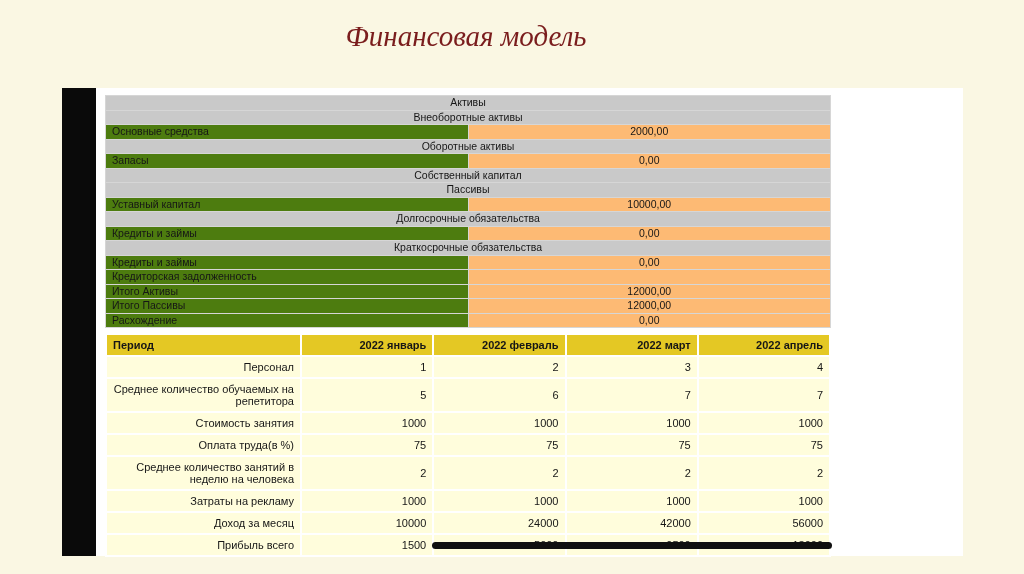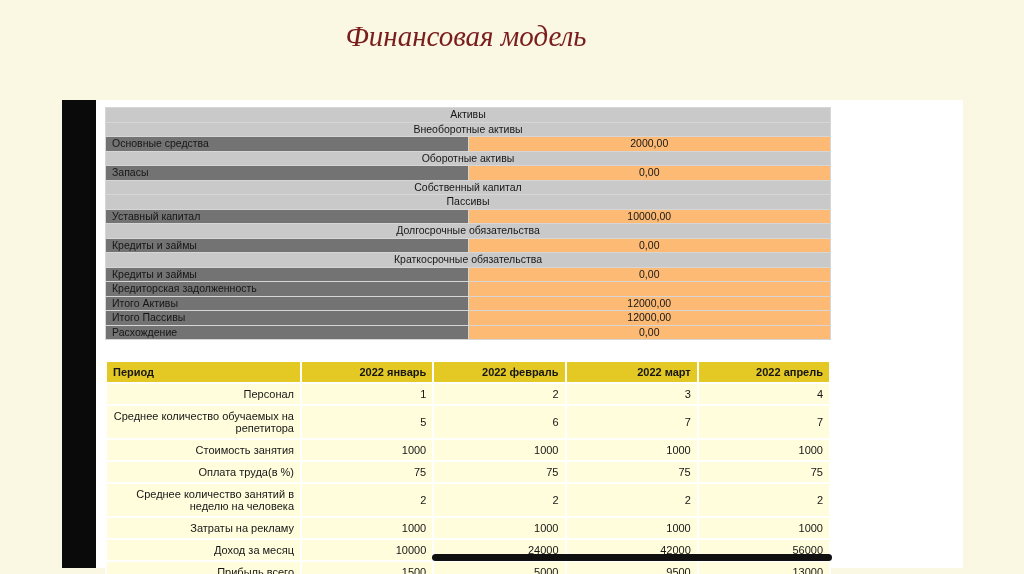"Активы" .panel { top: 100px -> 88px }
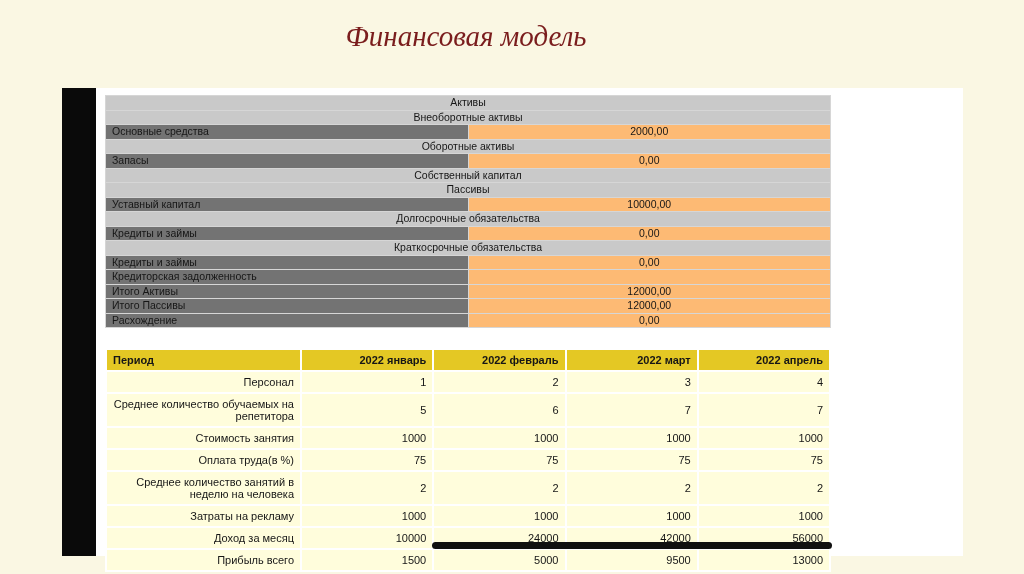"Основные средства" table.balance td.lbl { background: #737373 -> #4d7c0f }
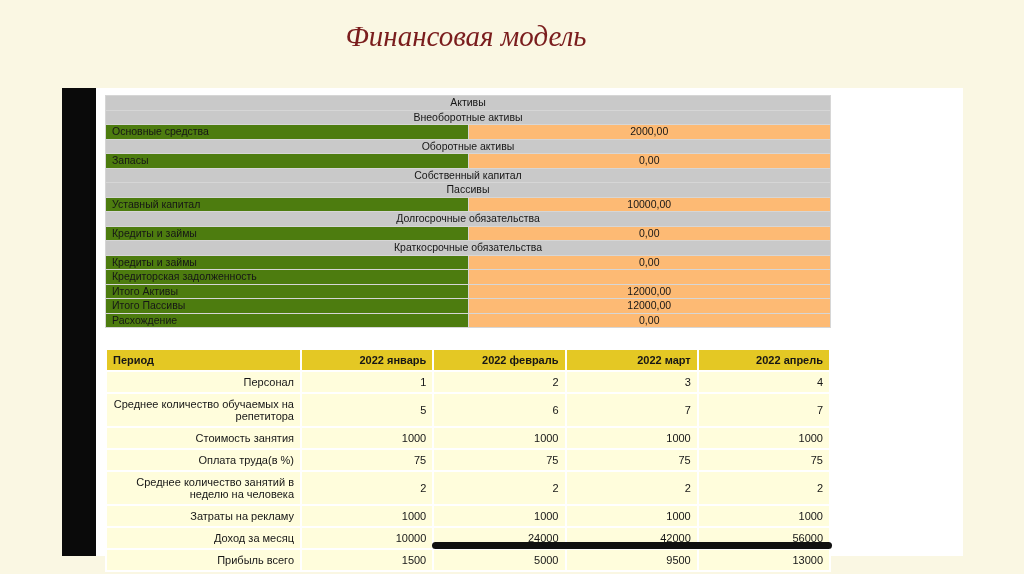"Период" table.model { margin-top: 20px -> 5px }
